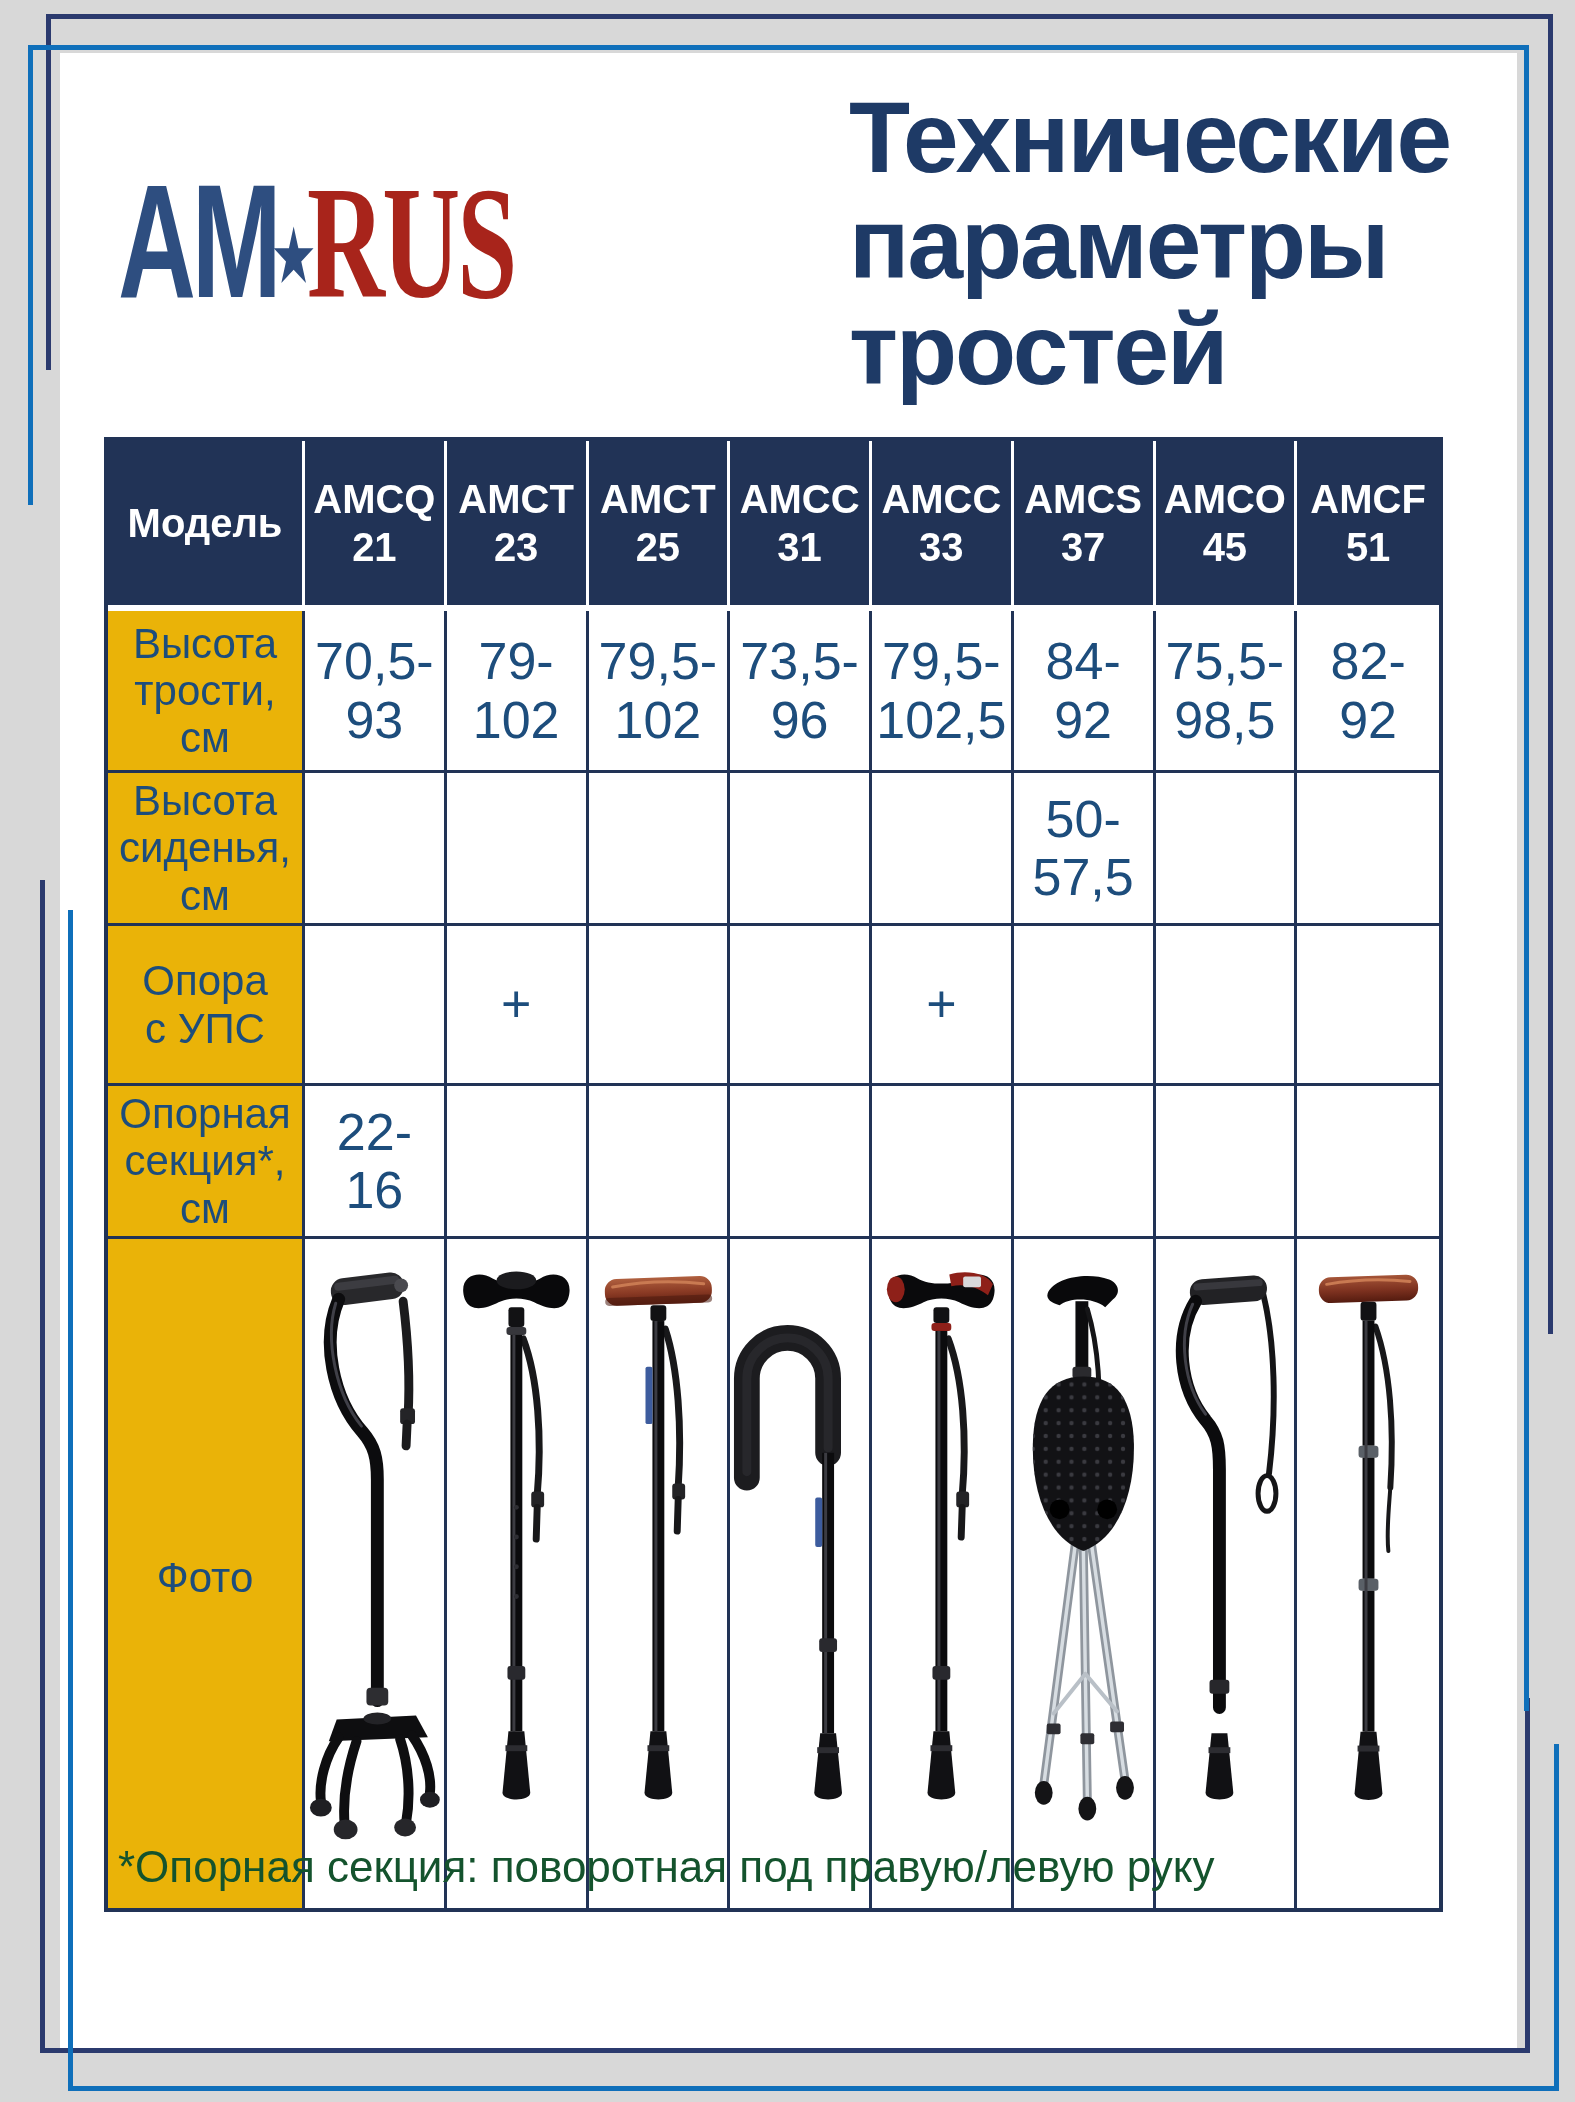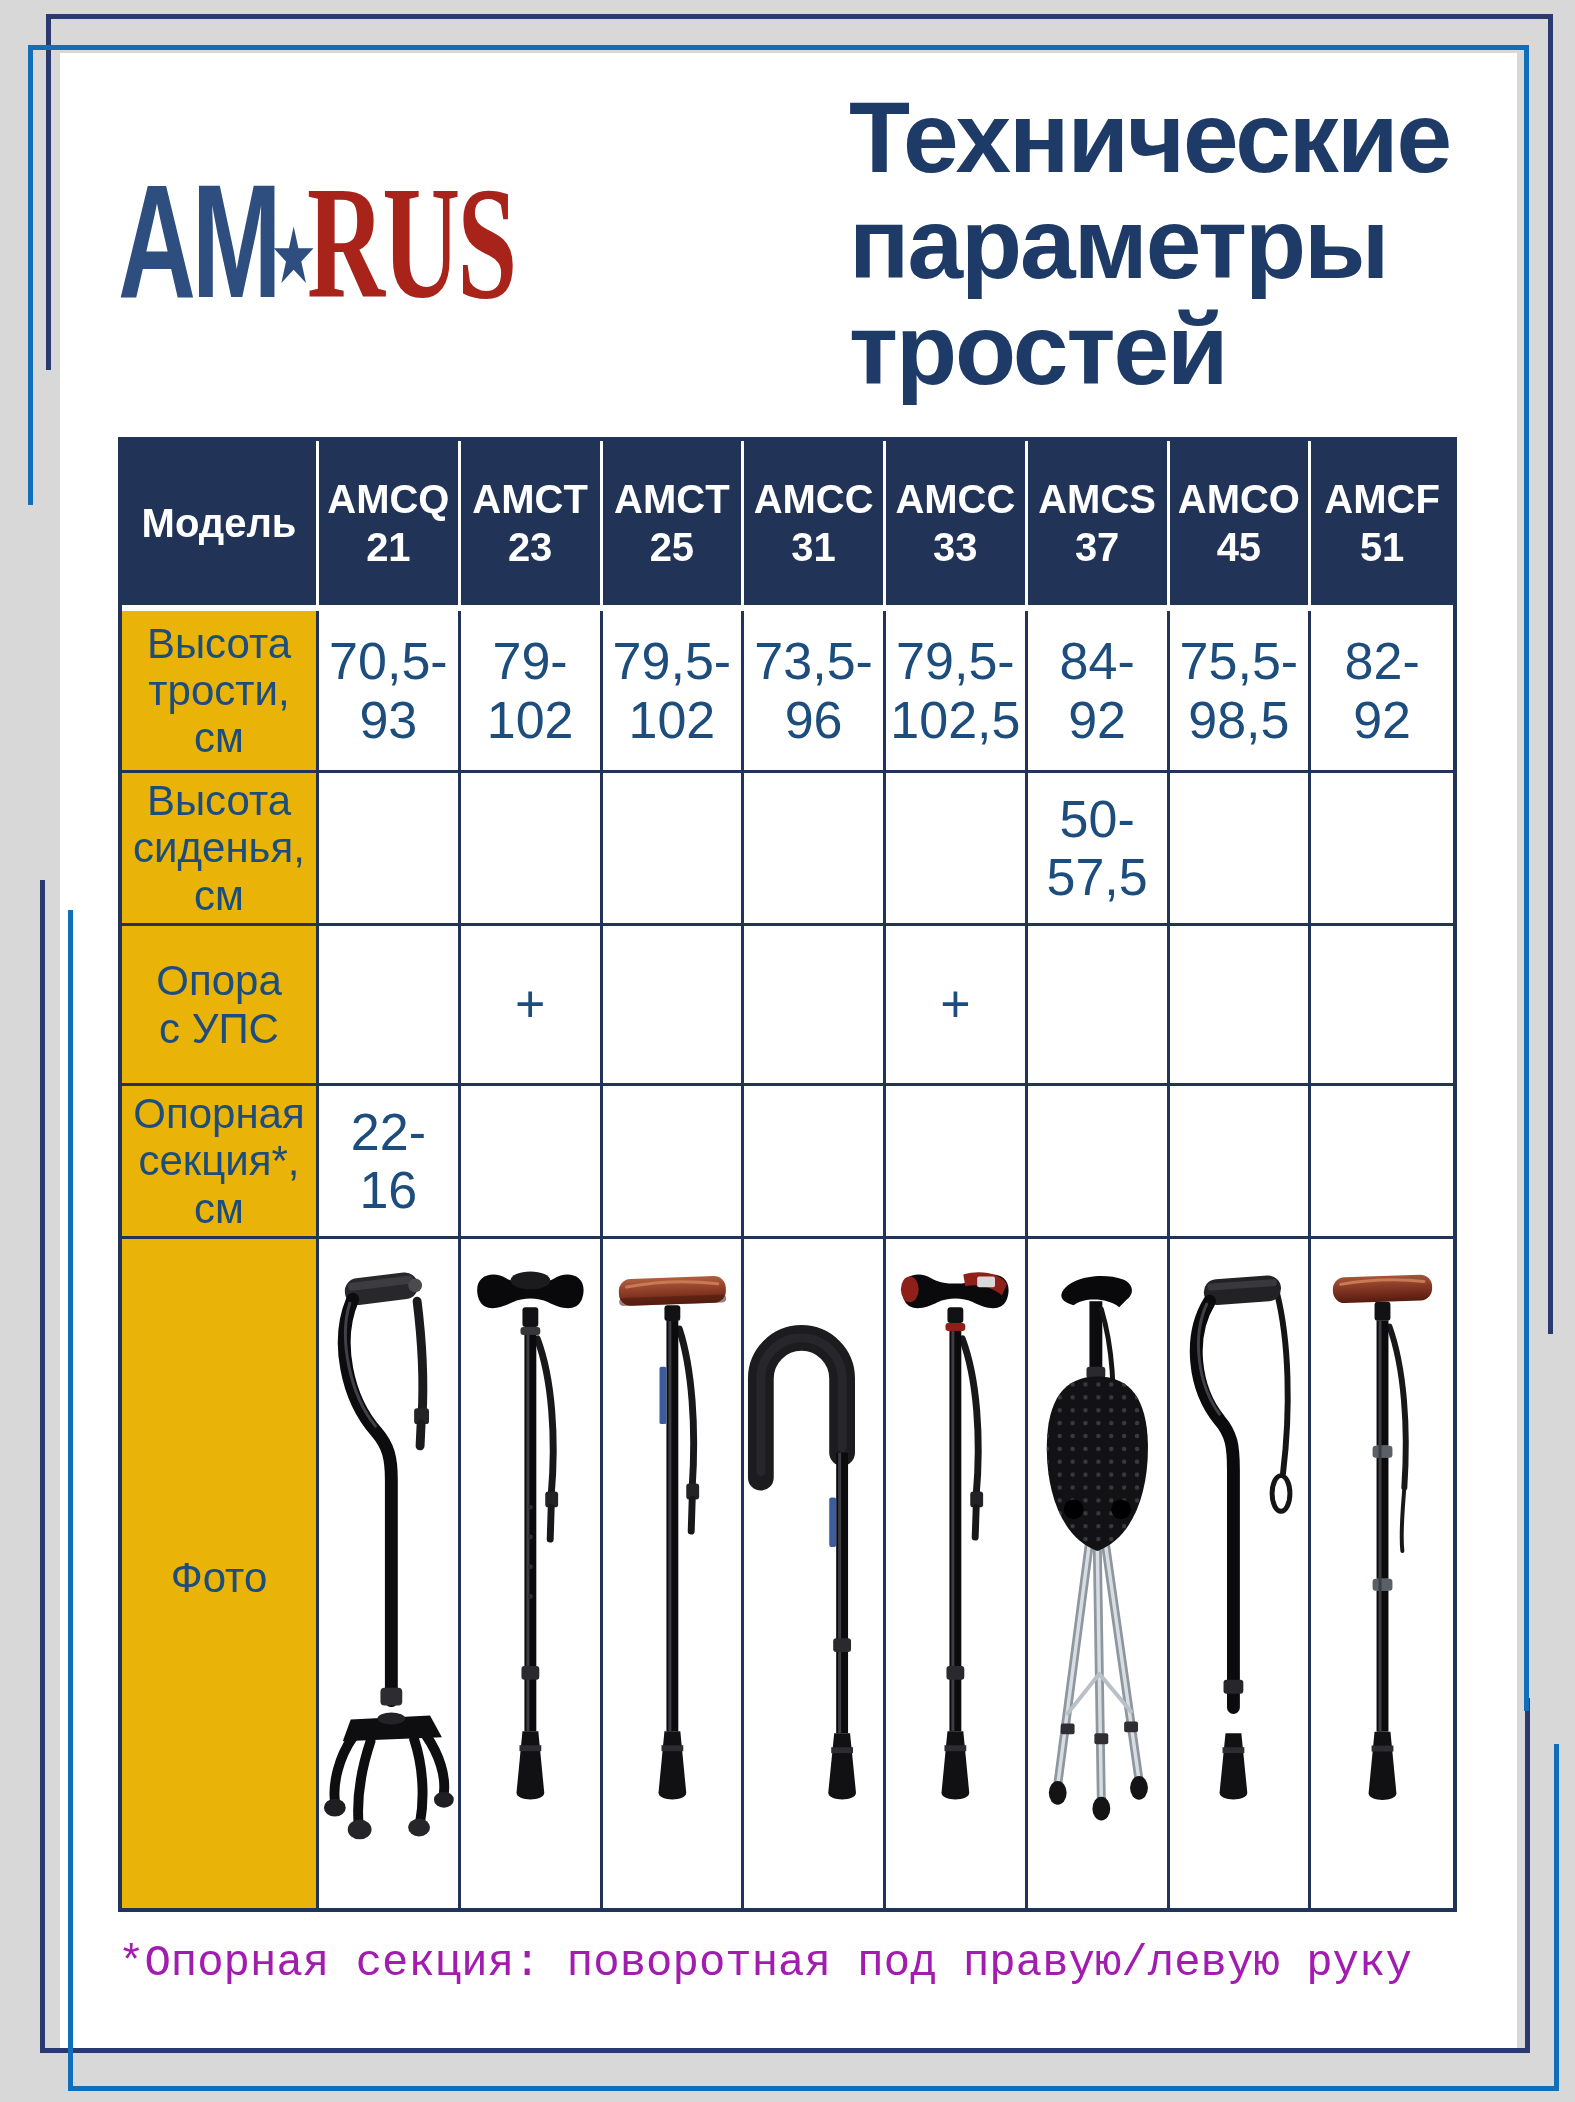"Модель" .spec-table { left: 118px -> 104px }
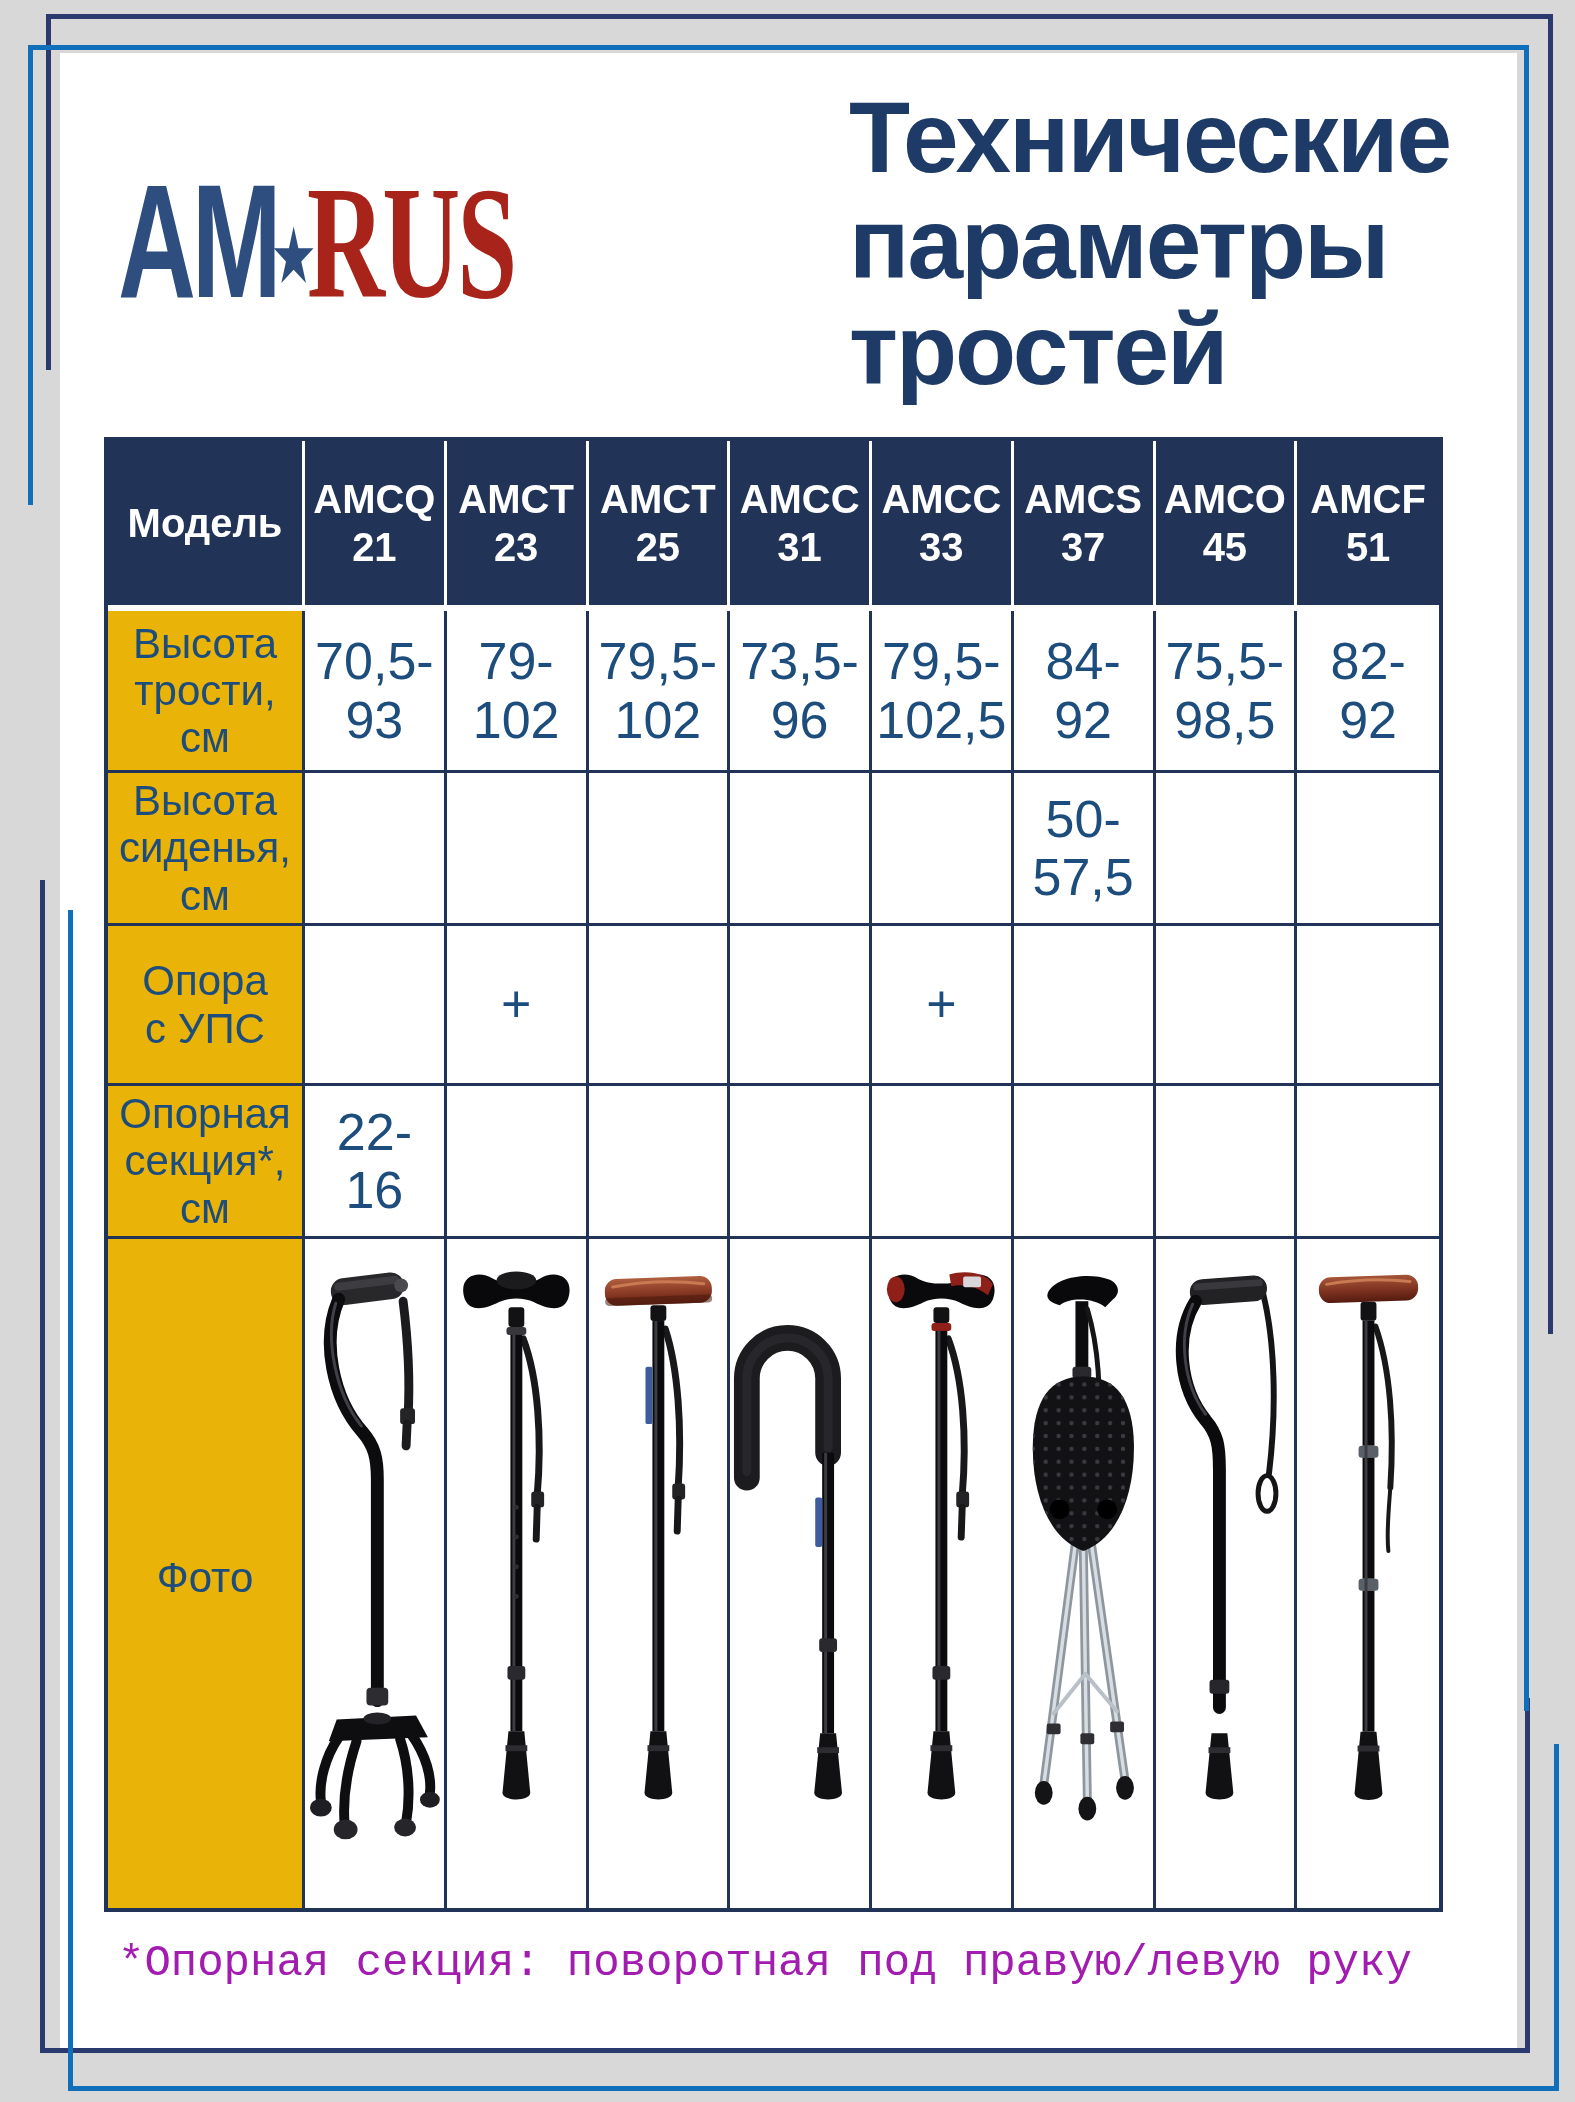"*Опорная секция: поворотная под" .footnote { color: #a21caf -> #14532d; font-family: Liberation Mono, monospace -> none; top: 1938px -> 1842px }
